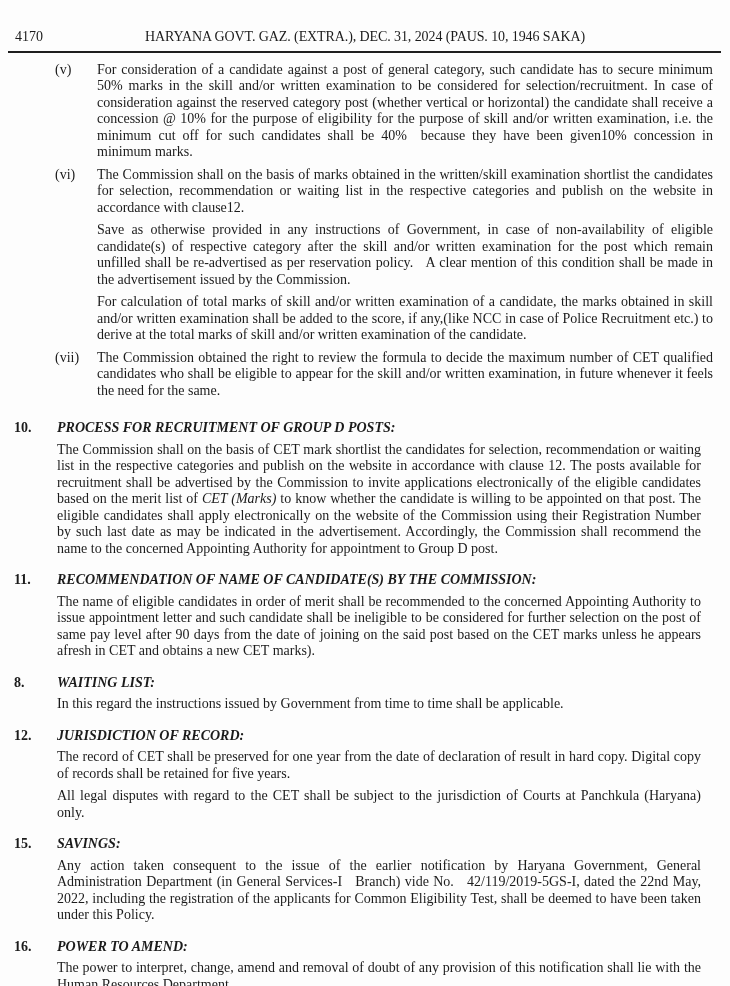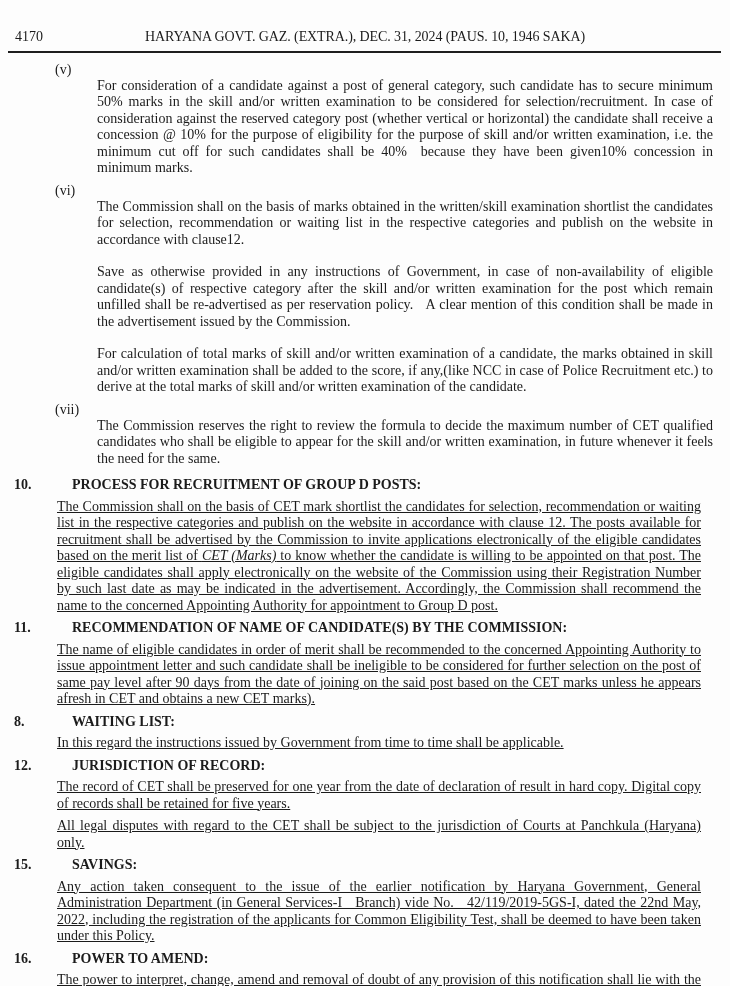"For consideration of a candidate" .roman-body p { margin: 16px 0 6px 0 -> 0 0 6px 0 }
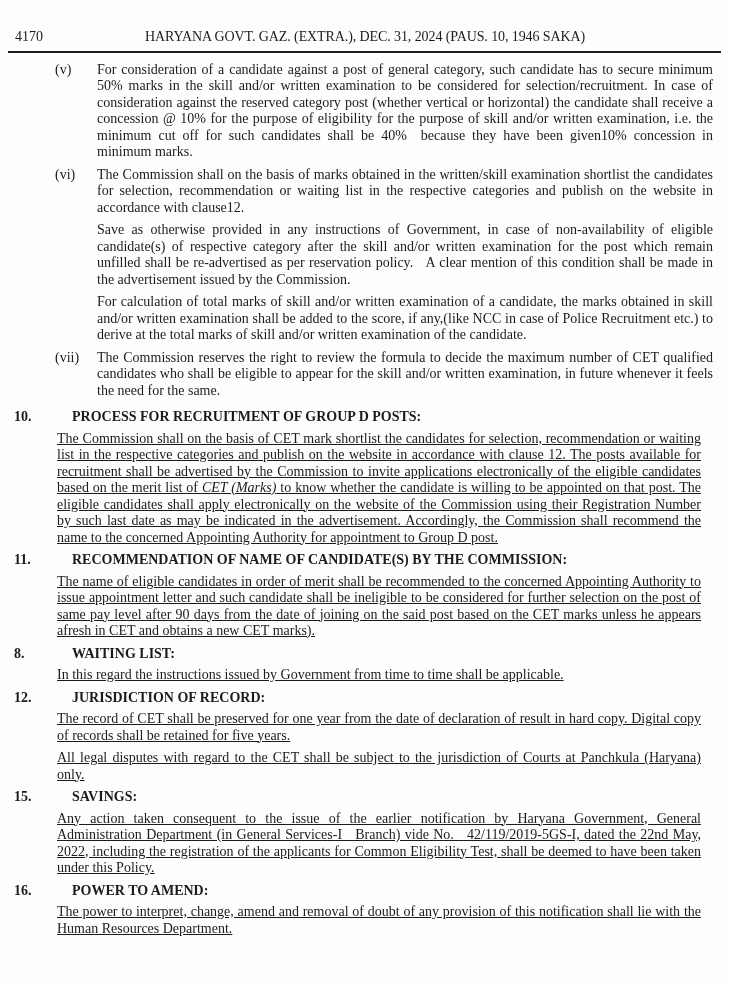"The Commission reserves the right" p { text: reserves -> obtained }
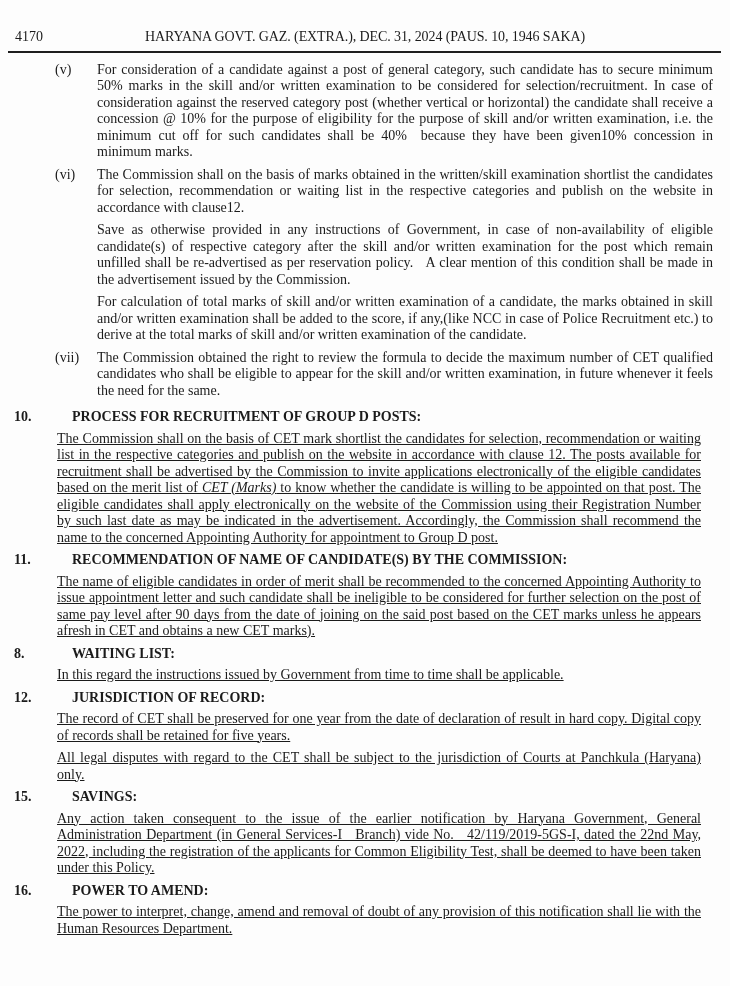"10." .sect-head { gap: 15px -> none; margin: 4px 0 5px 0 -> 15px 0 5px 0 }
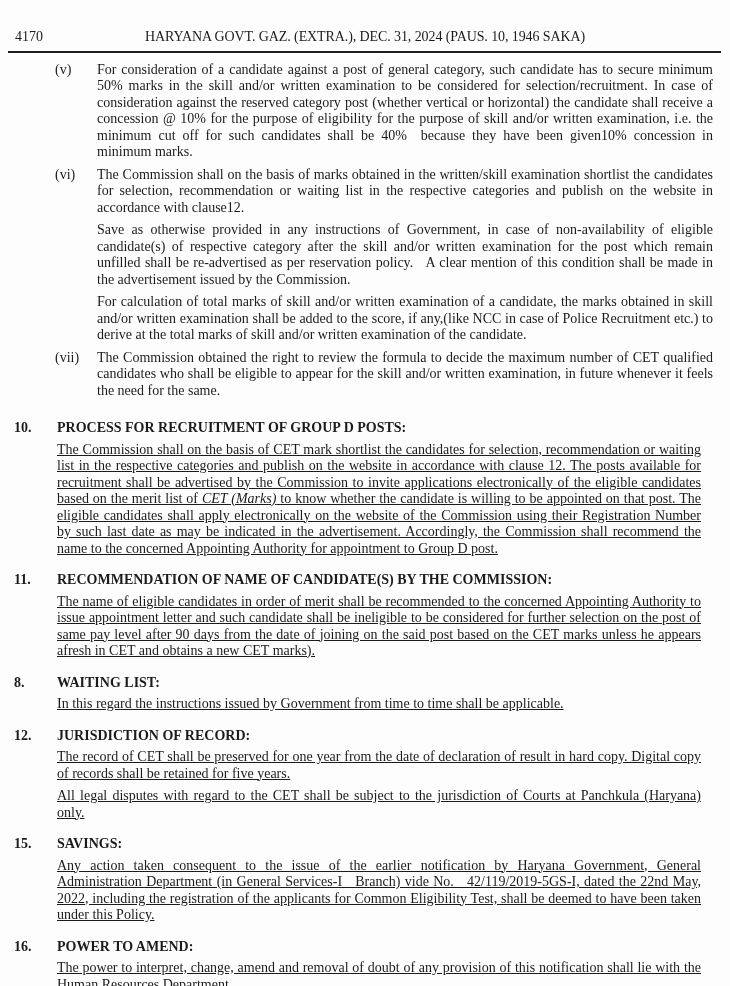"PROCESS FOR RECRUITMENT OF GROUP" .sect-heading { font-style: none -> italic }
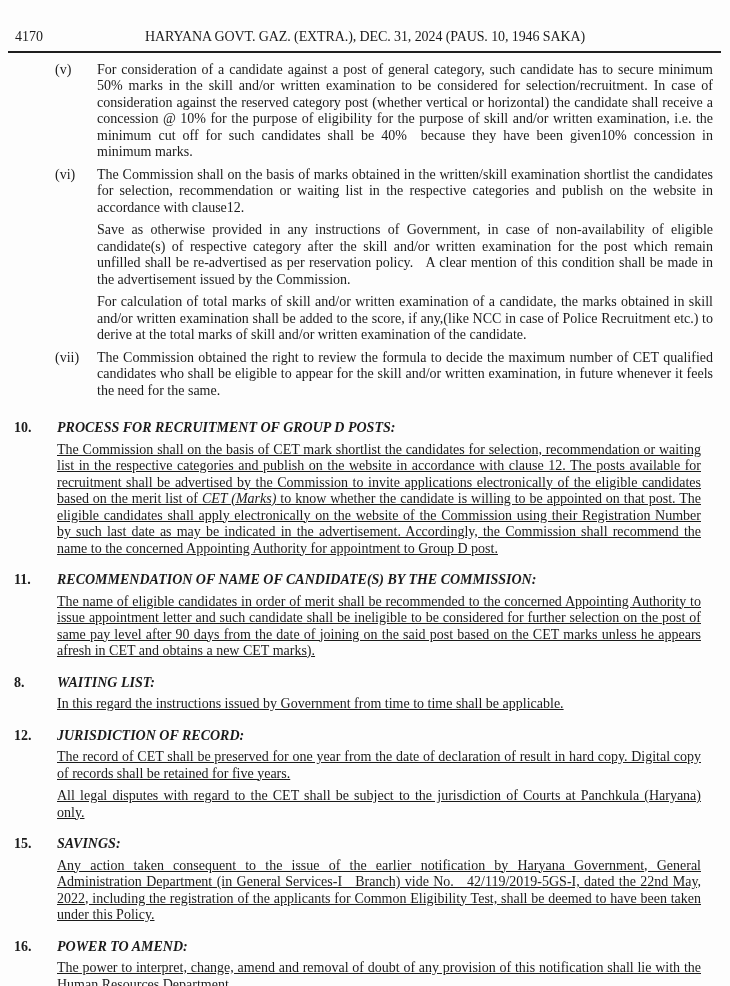"The Commission shall on the basis of CET" .sect-body { text-decoration: underline -> none }
